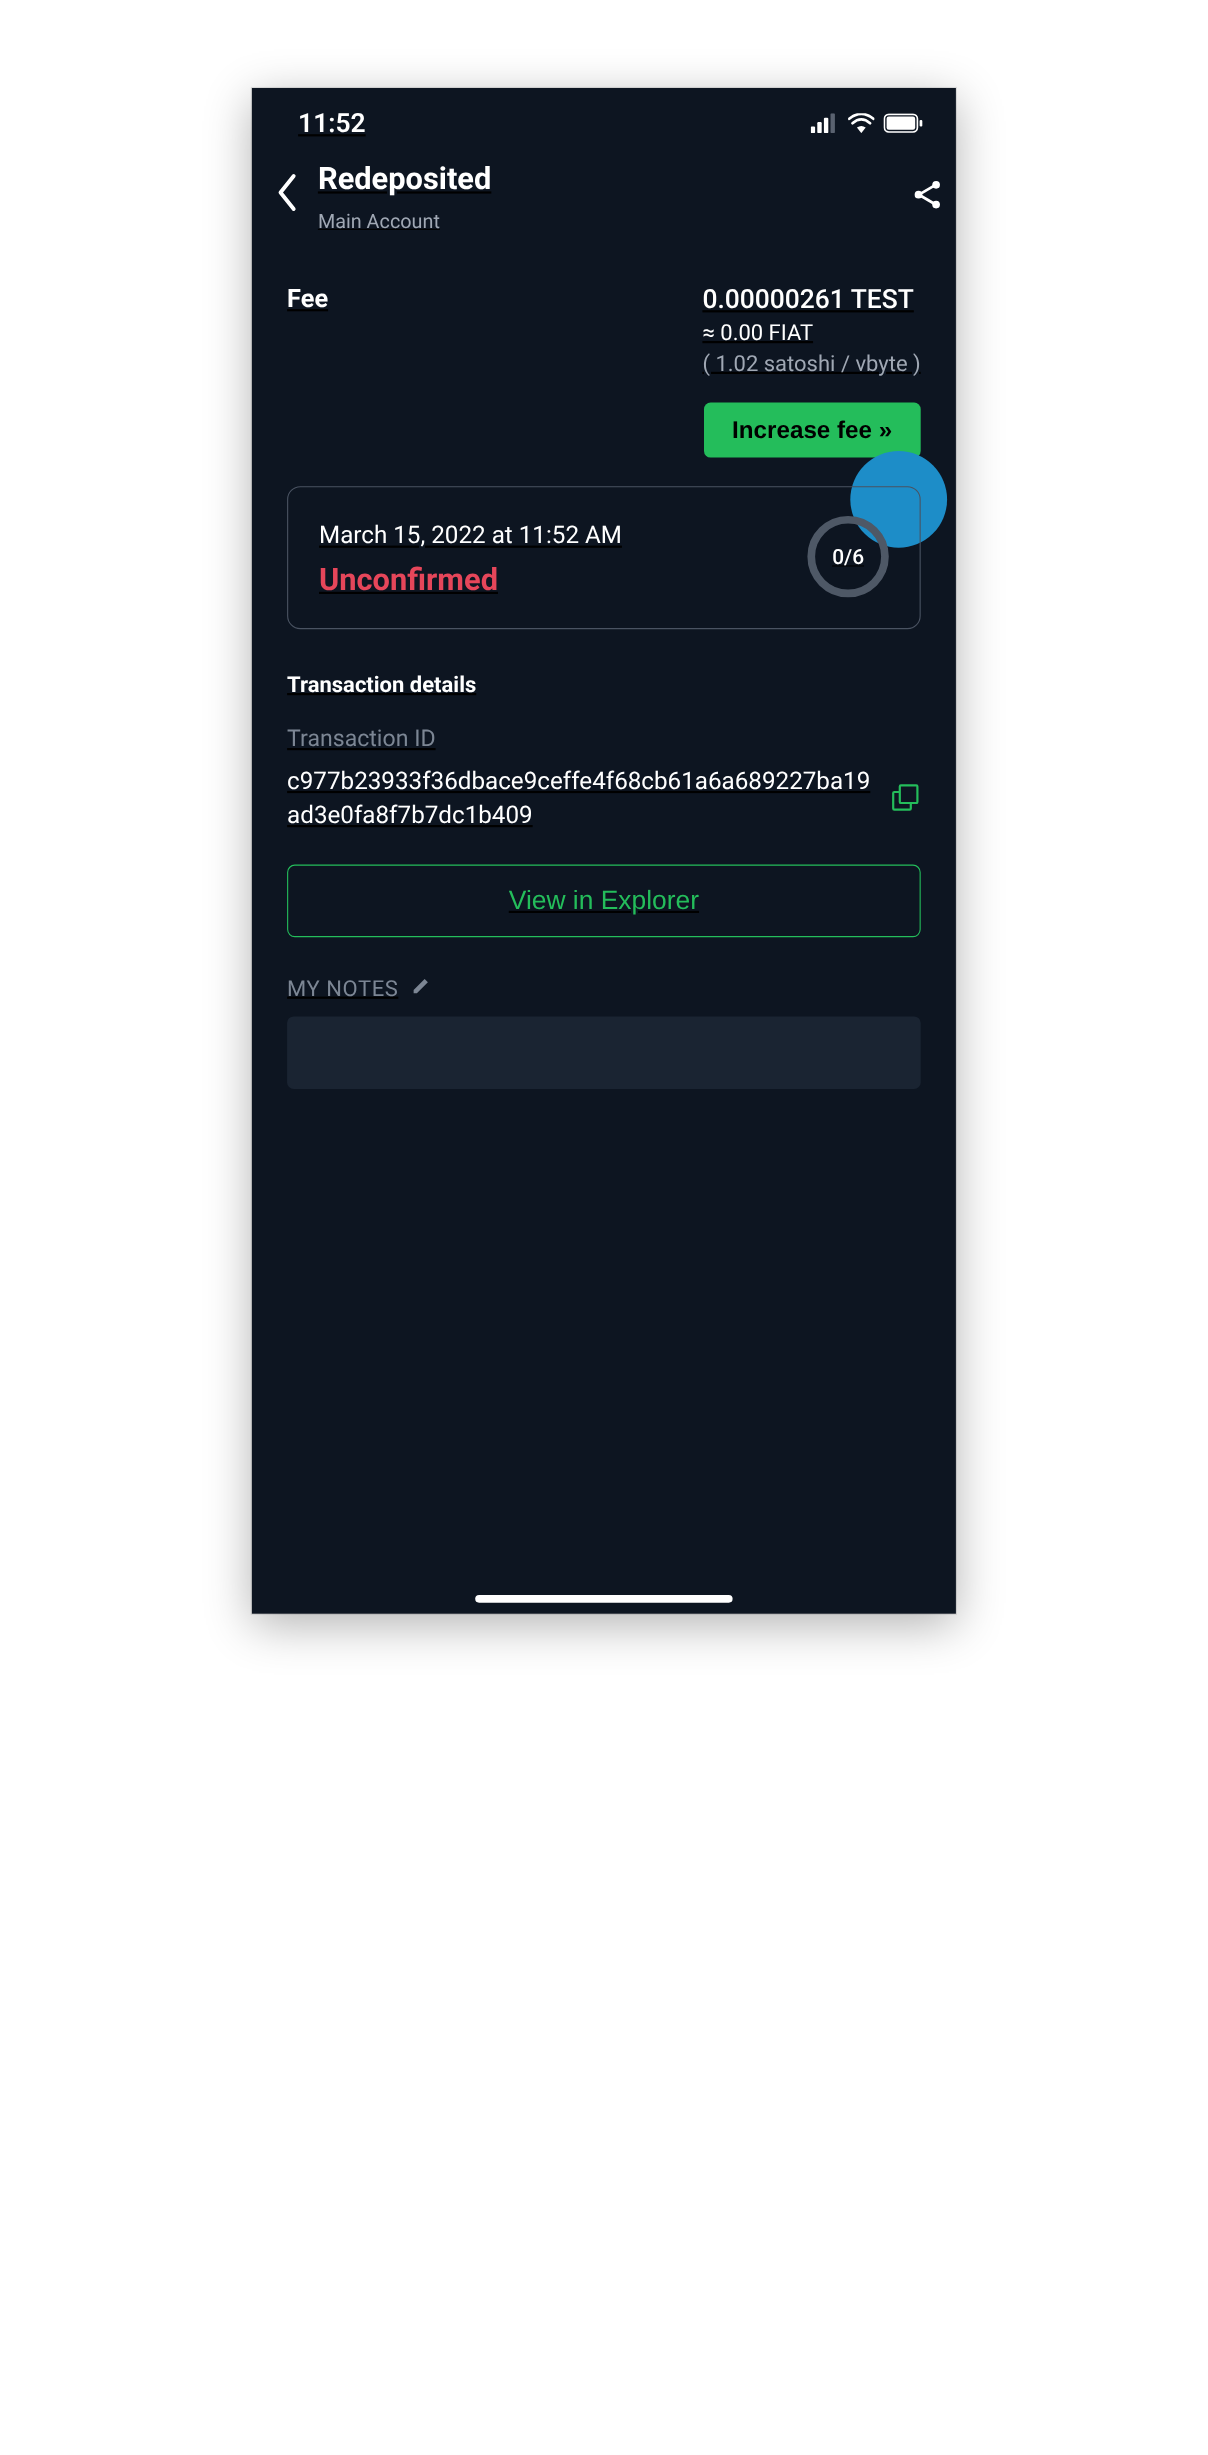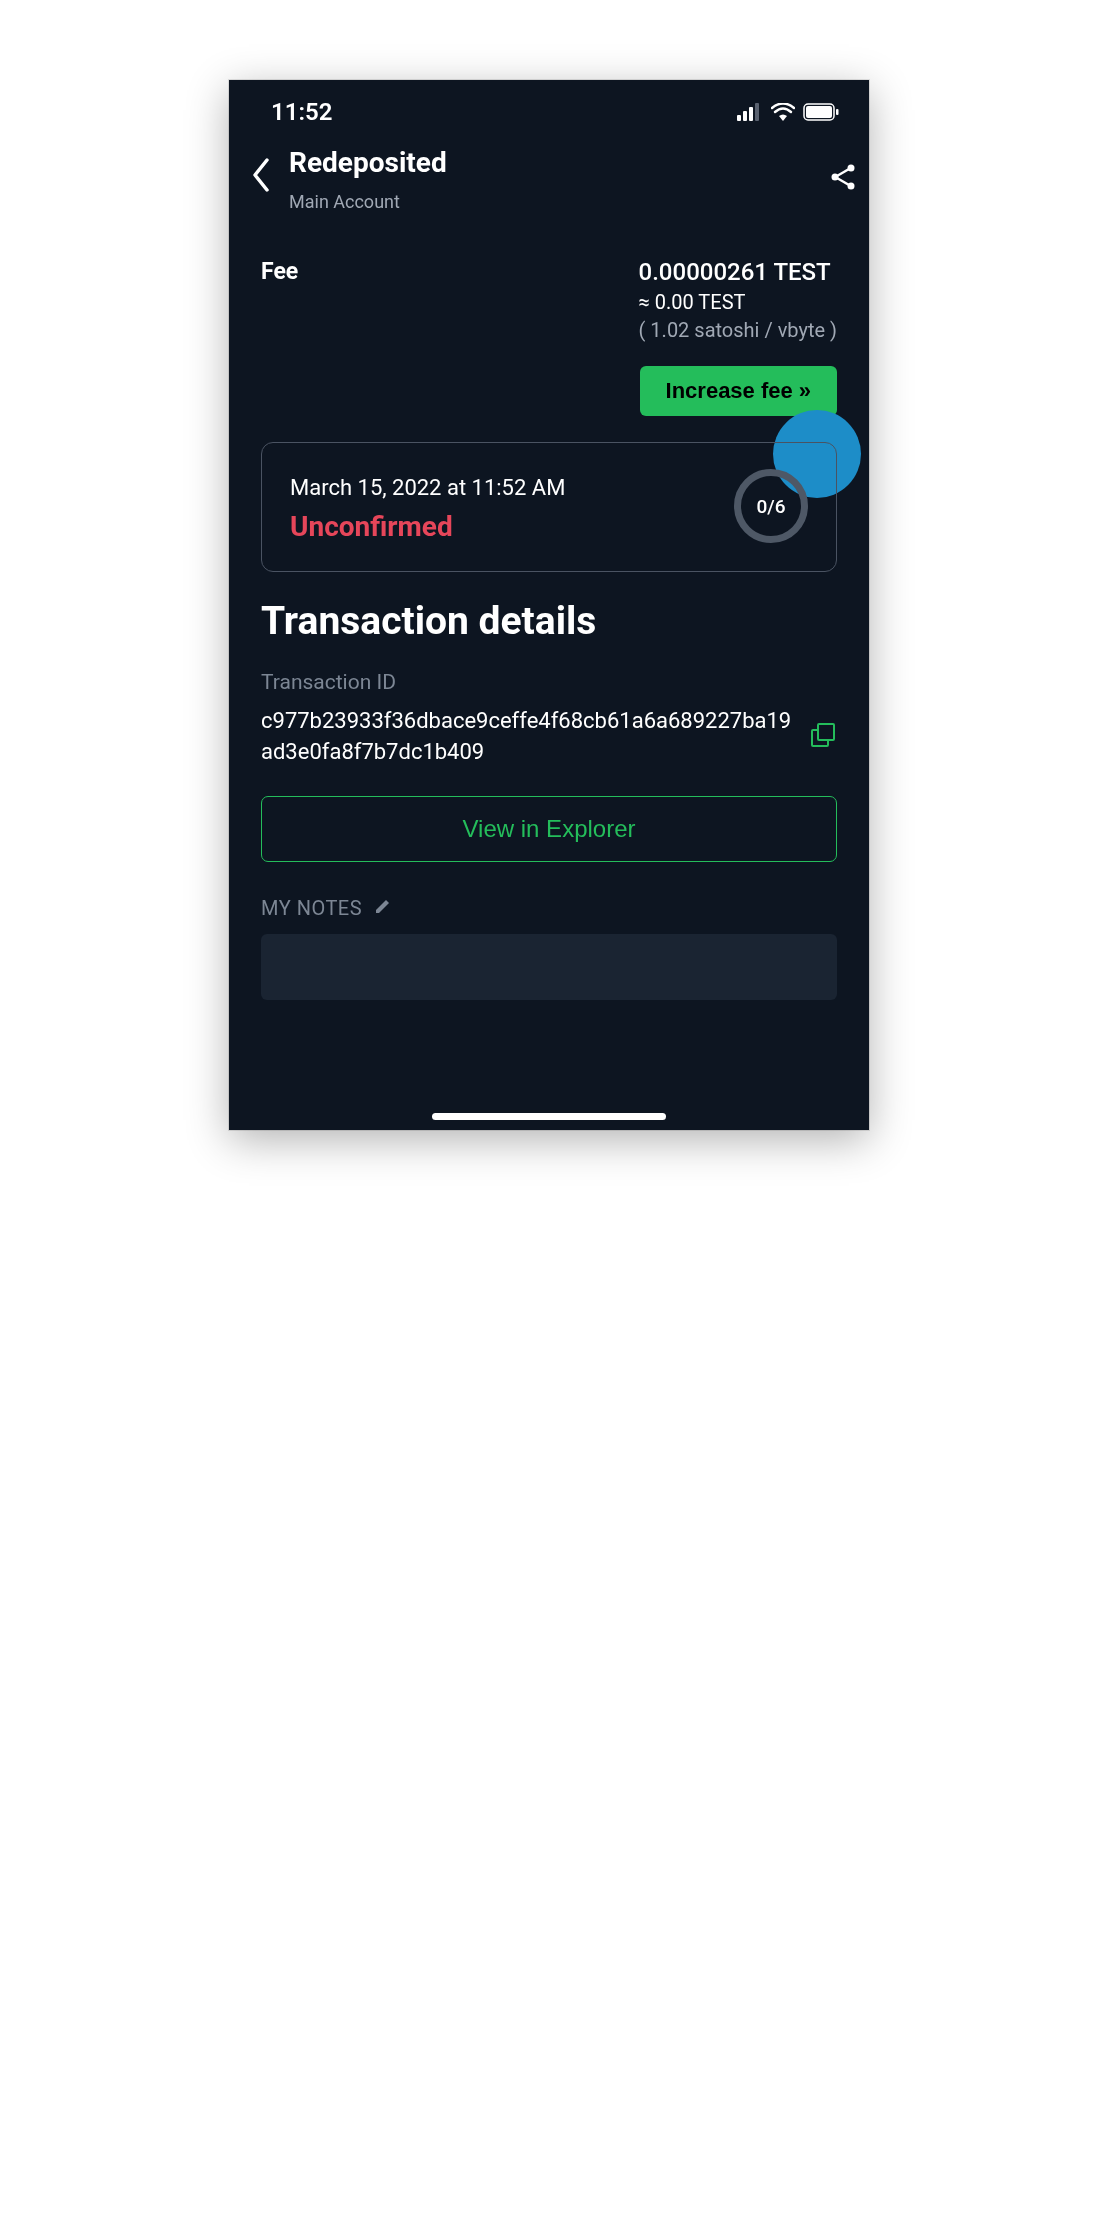"11:52" .phone-frame { height: 1050px -> 1387px; text-decoration: none -> underline }
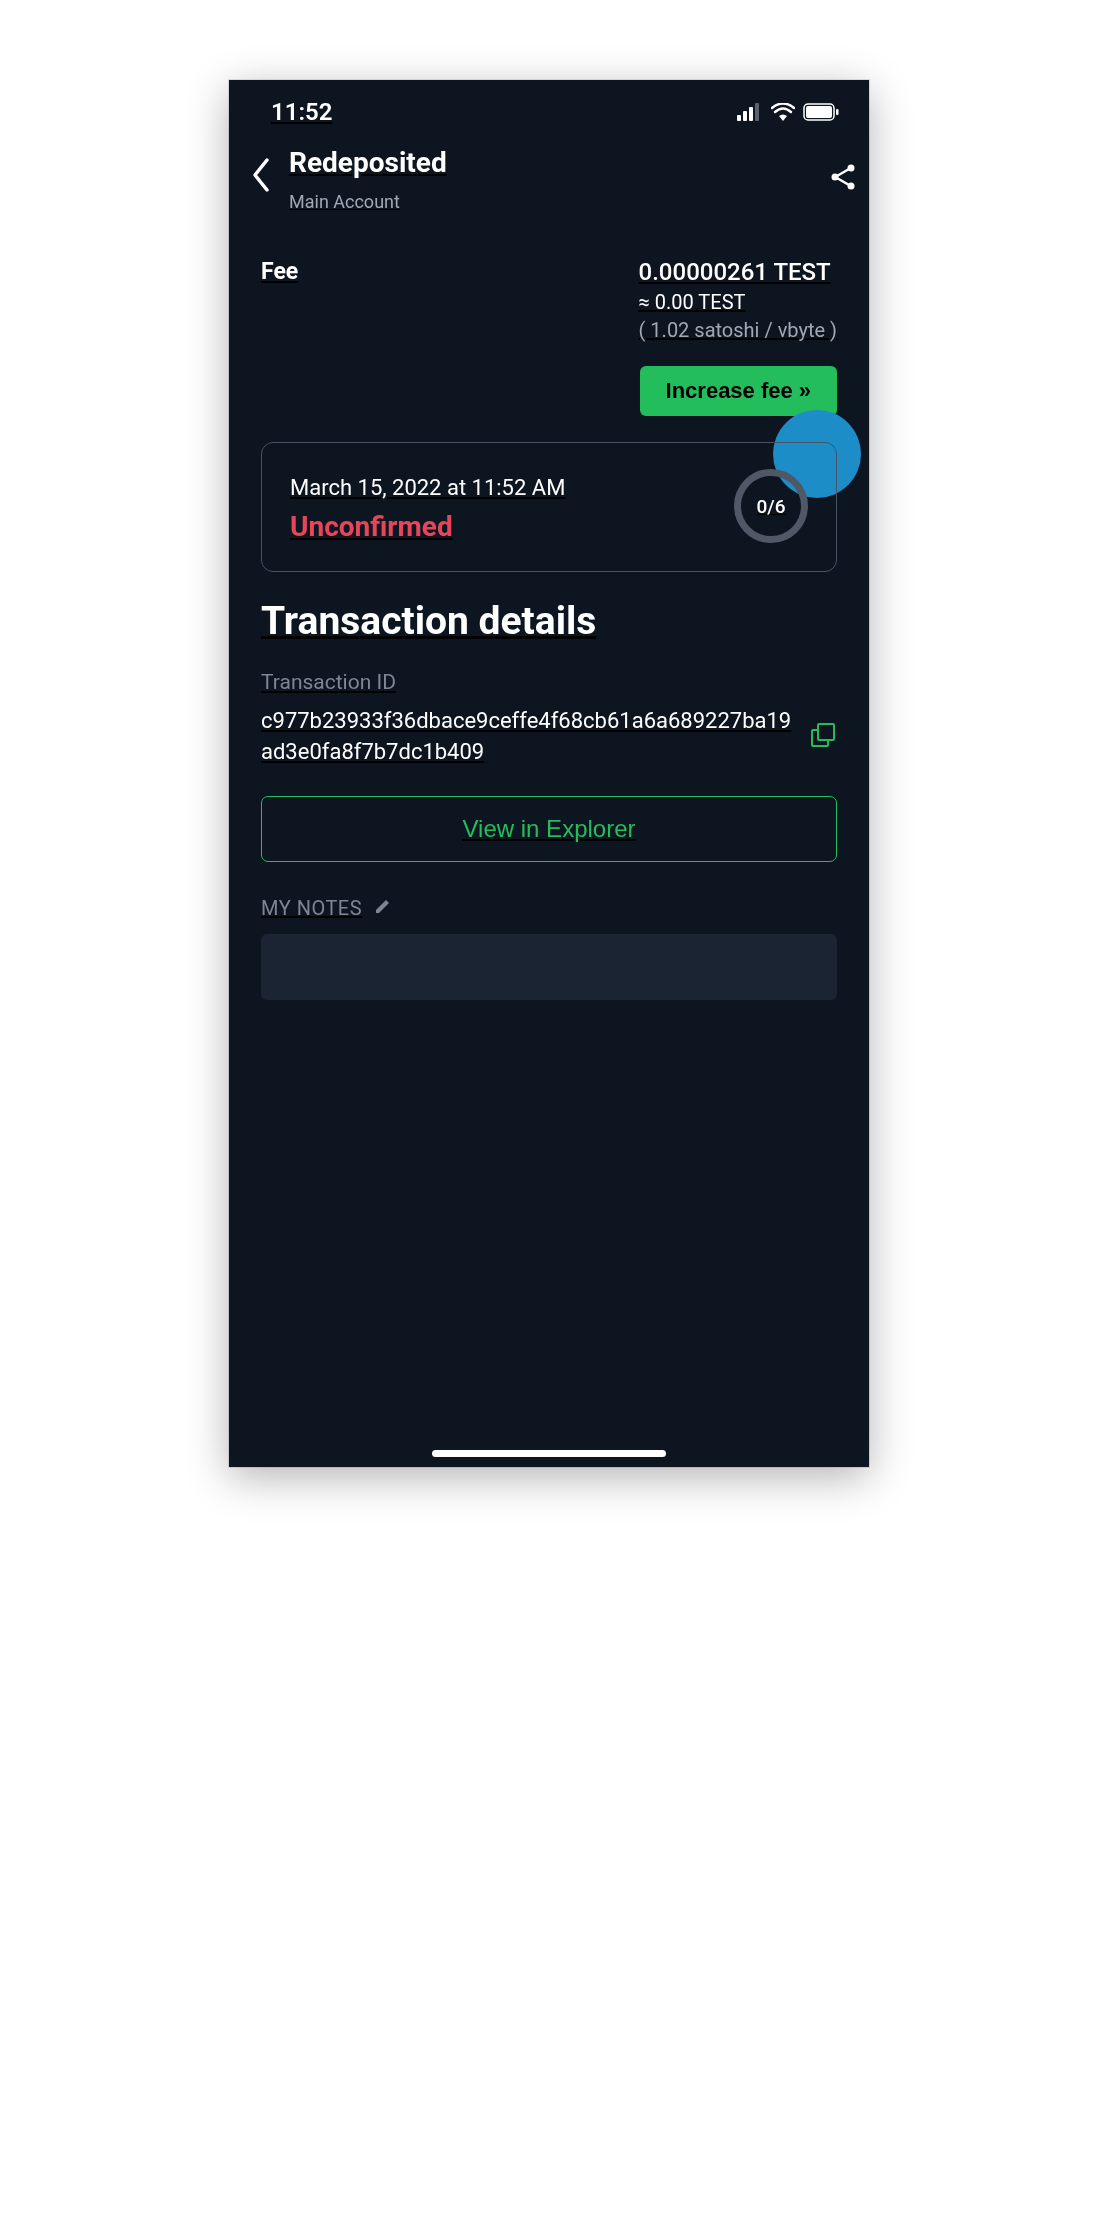"≈ 0.00 TEST" div.fee-fiat { text: TEST -> FIAT }
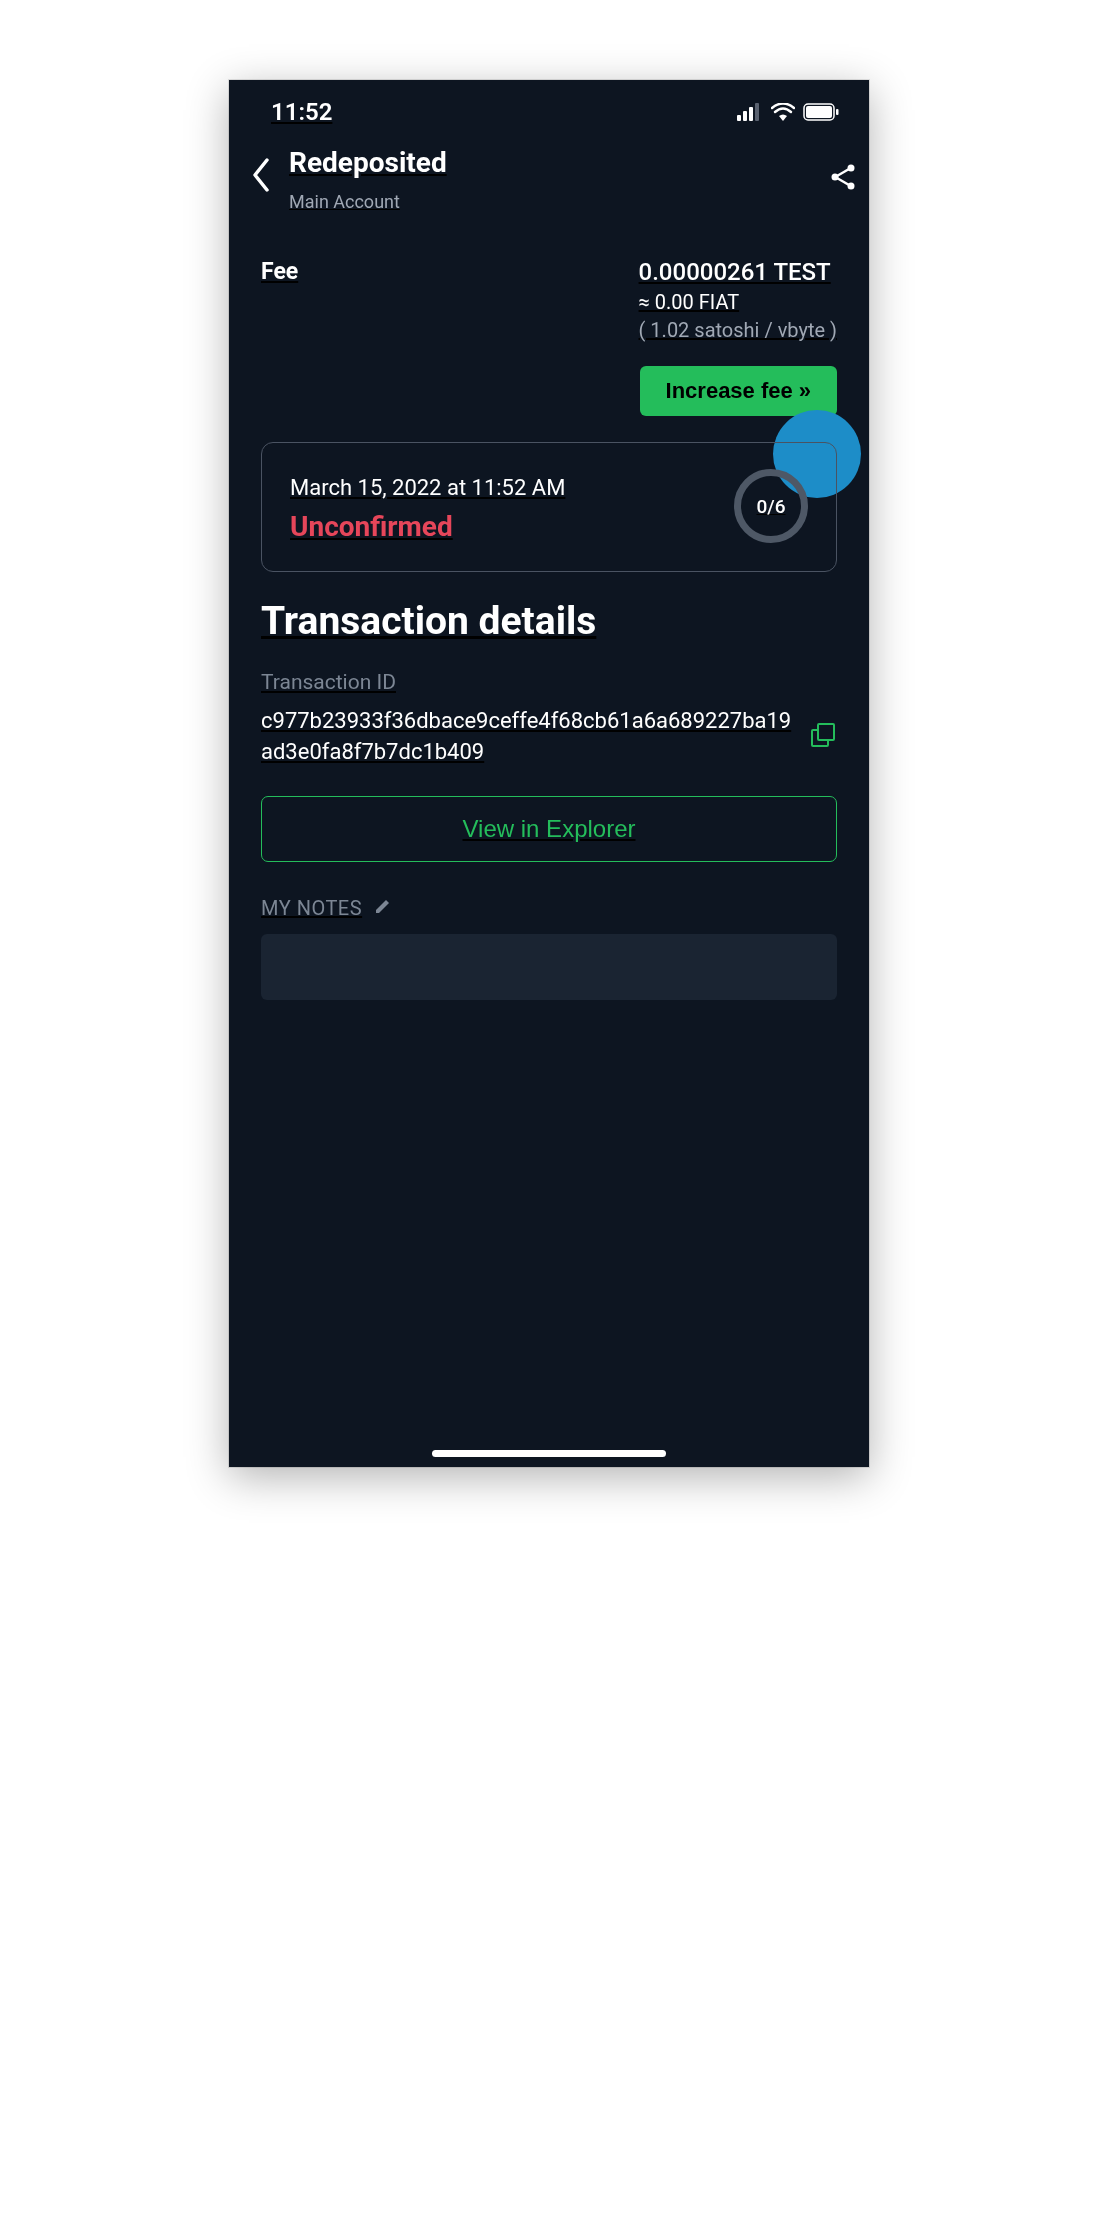"Transaction details" .section-title { font-size: 39px -> 20px; margin-top: 26px -> 38px }
